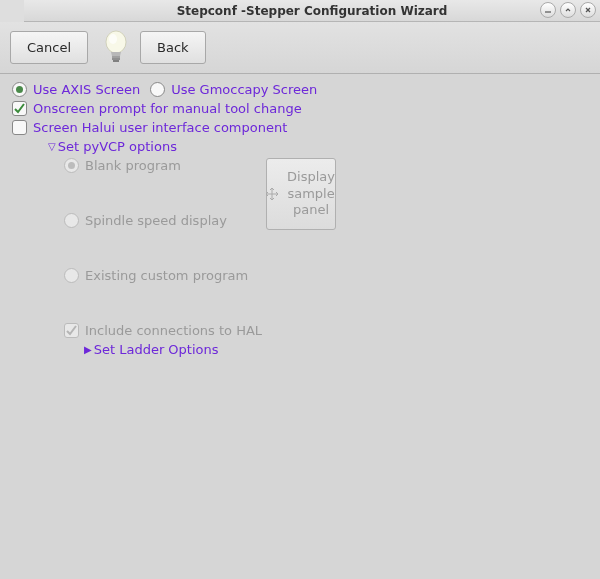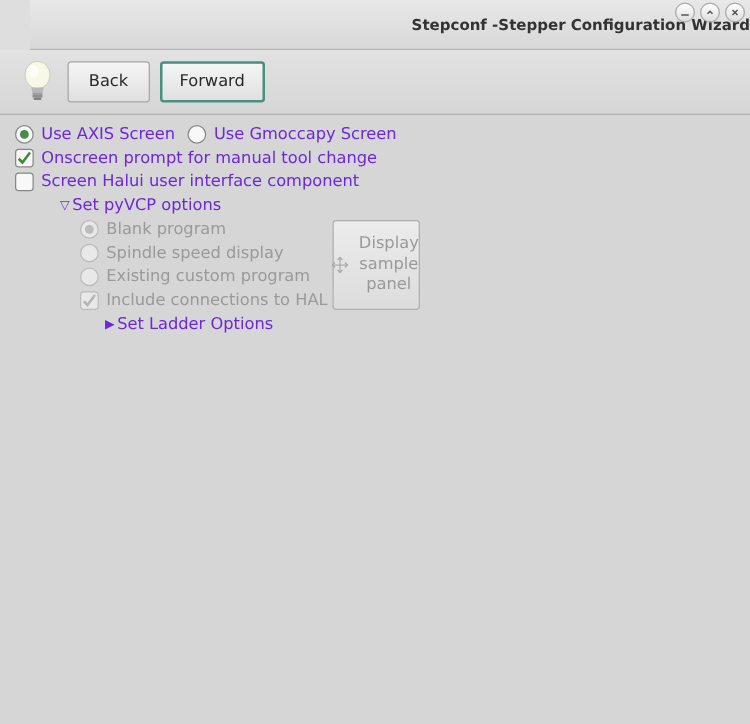"Stepconf -Stepper Configuration Wizard" .titlebar { height: 40px -> 22px; justify-content: flex-end -> center }
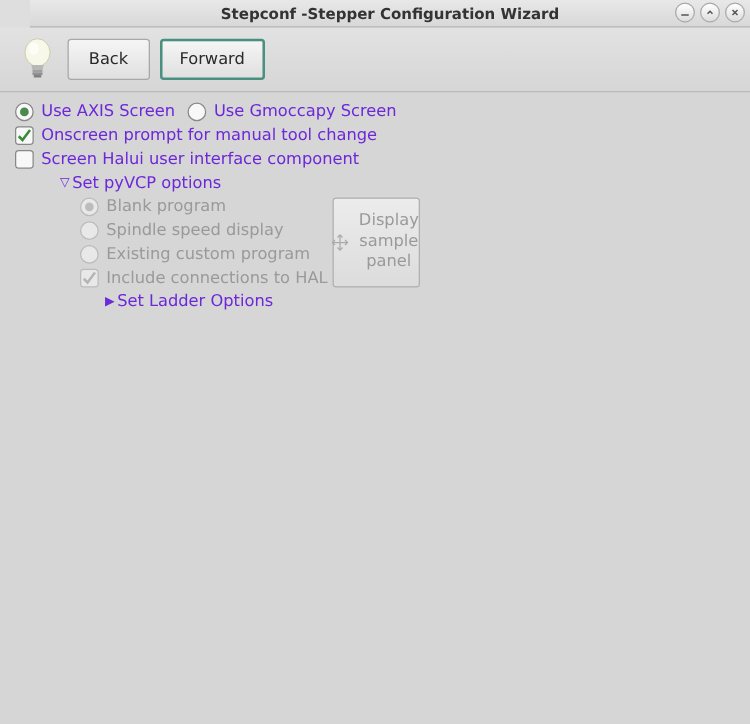"Cancel" button.btn { html: none -> <button>Cancel</button> }
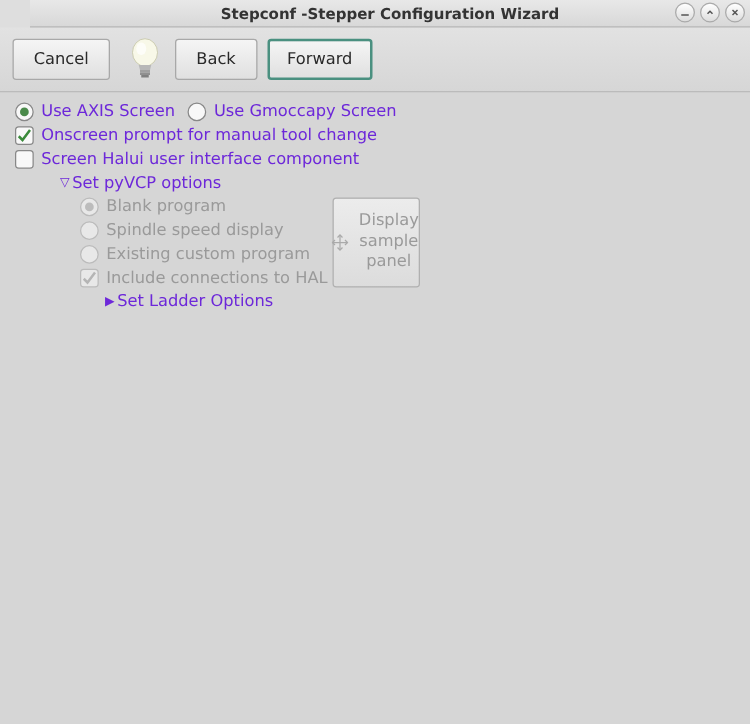"Forward" button.btn { html: <button>Forward</button> -> none }
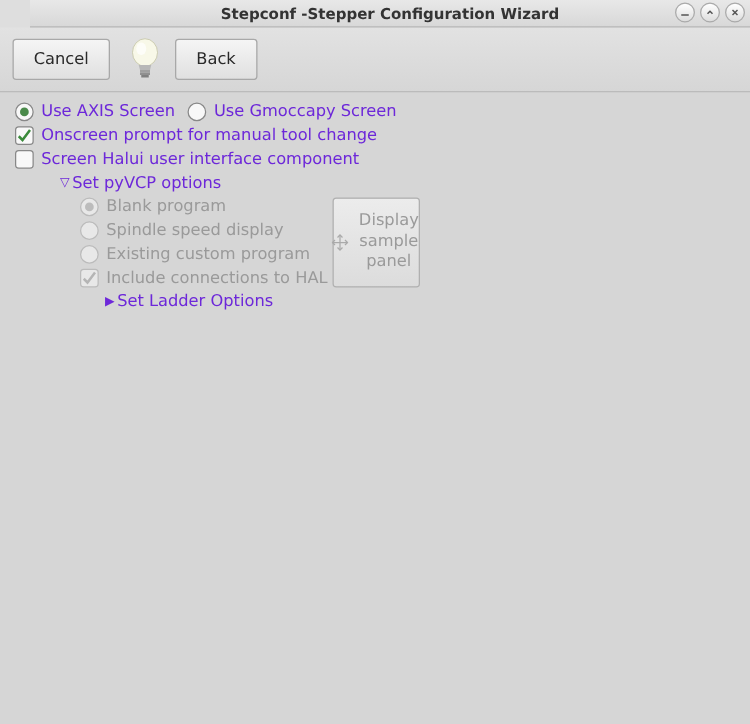"Blank program" .pyvcp-opts { gap: none -> 36px }
